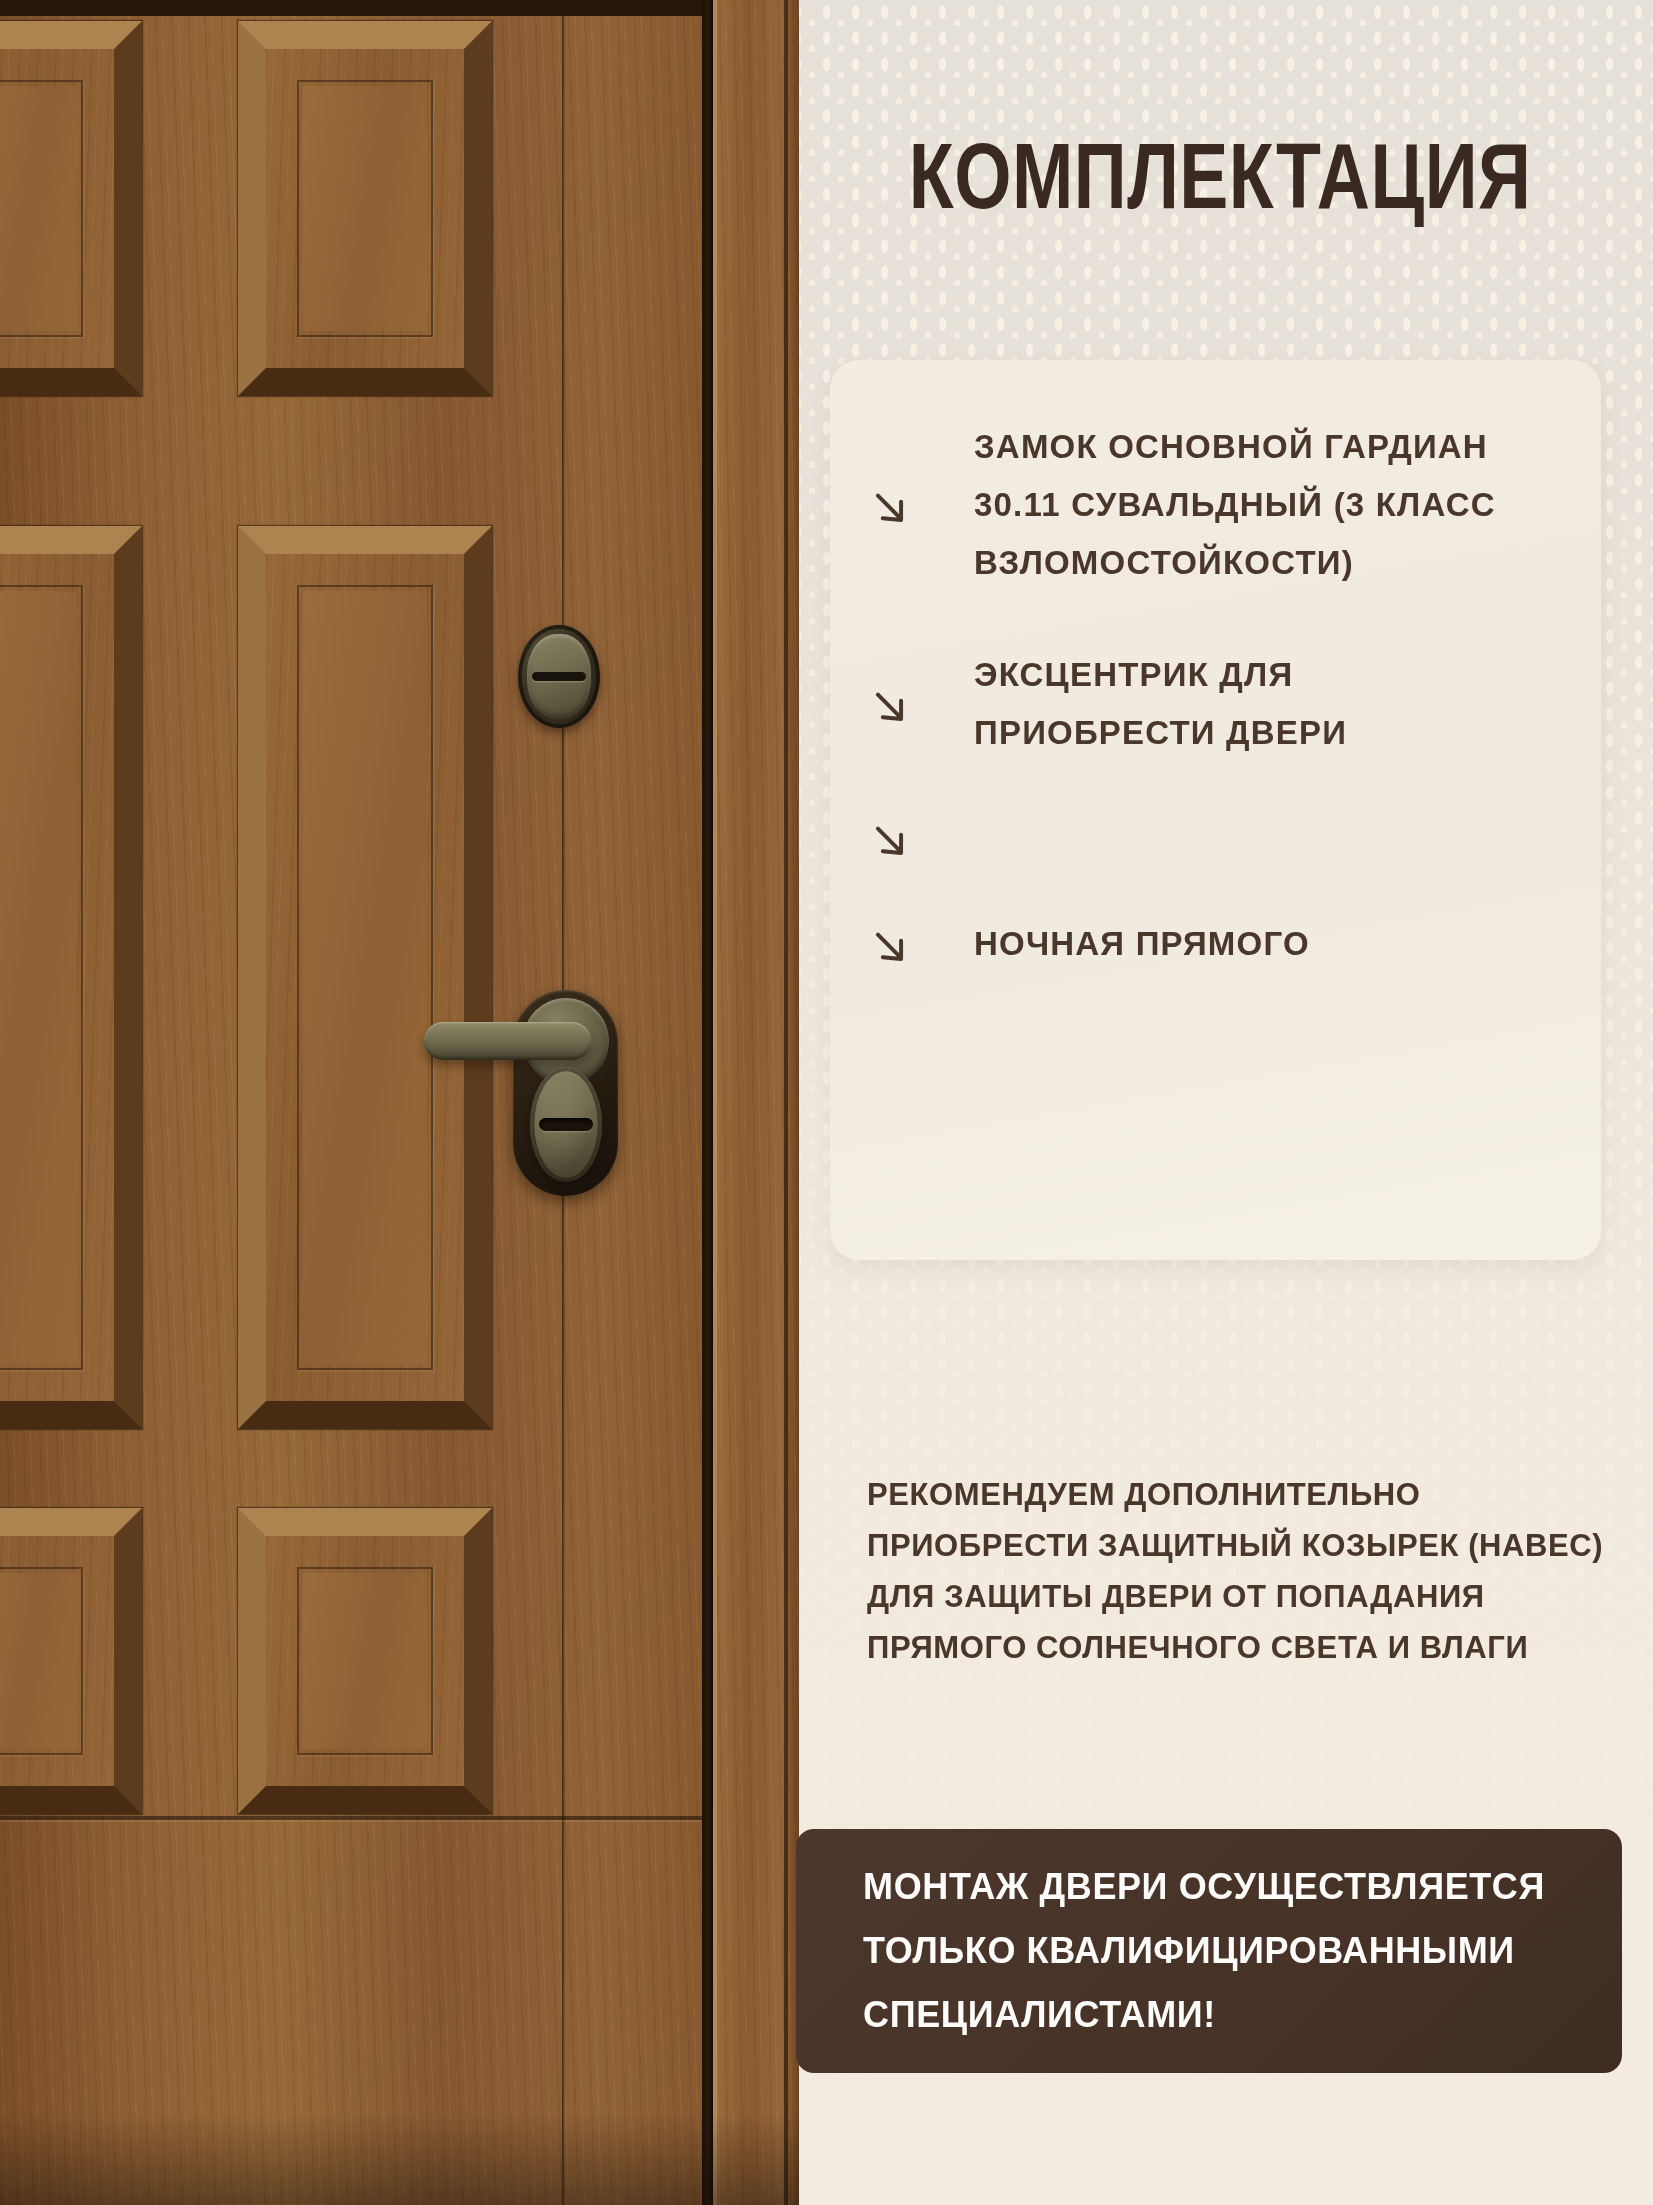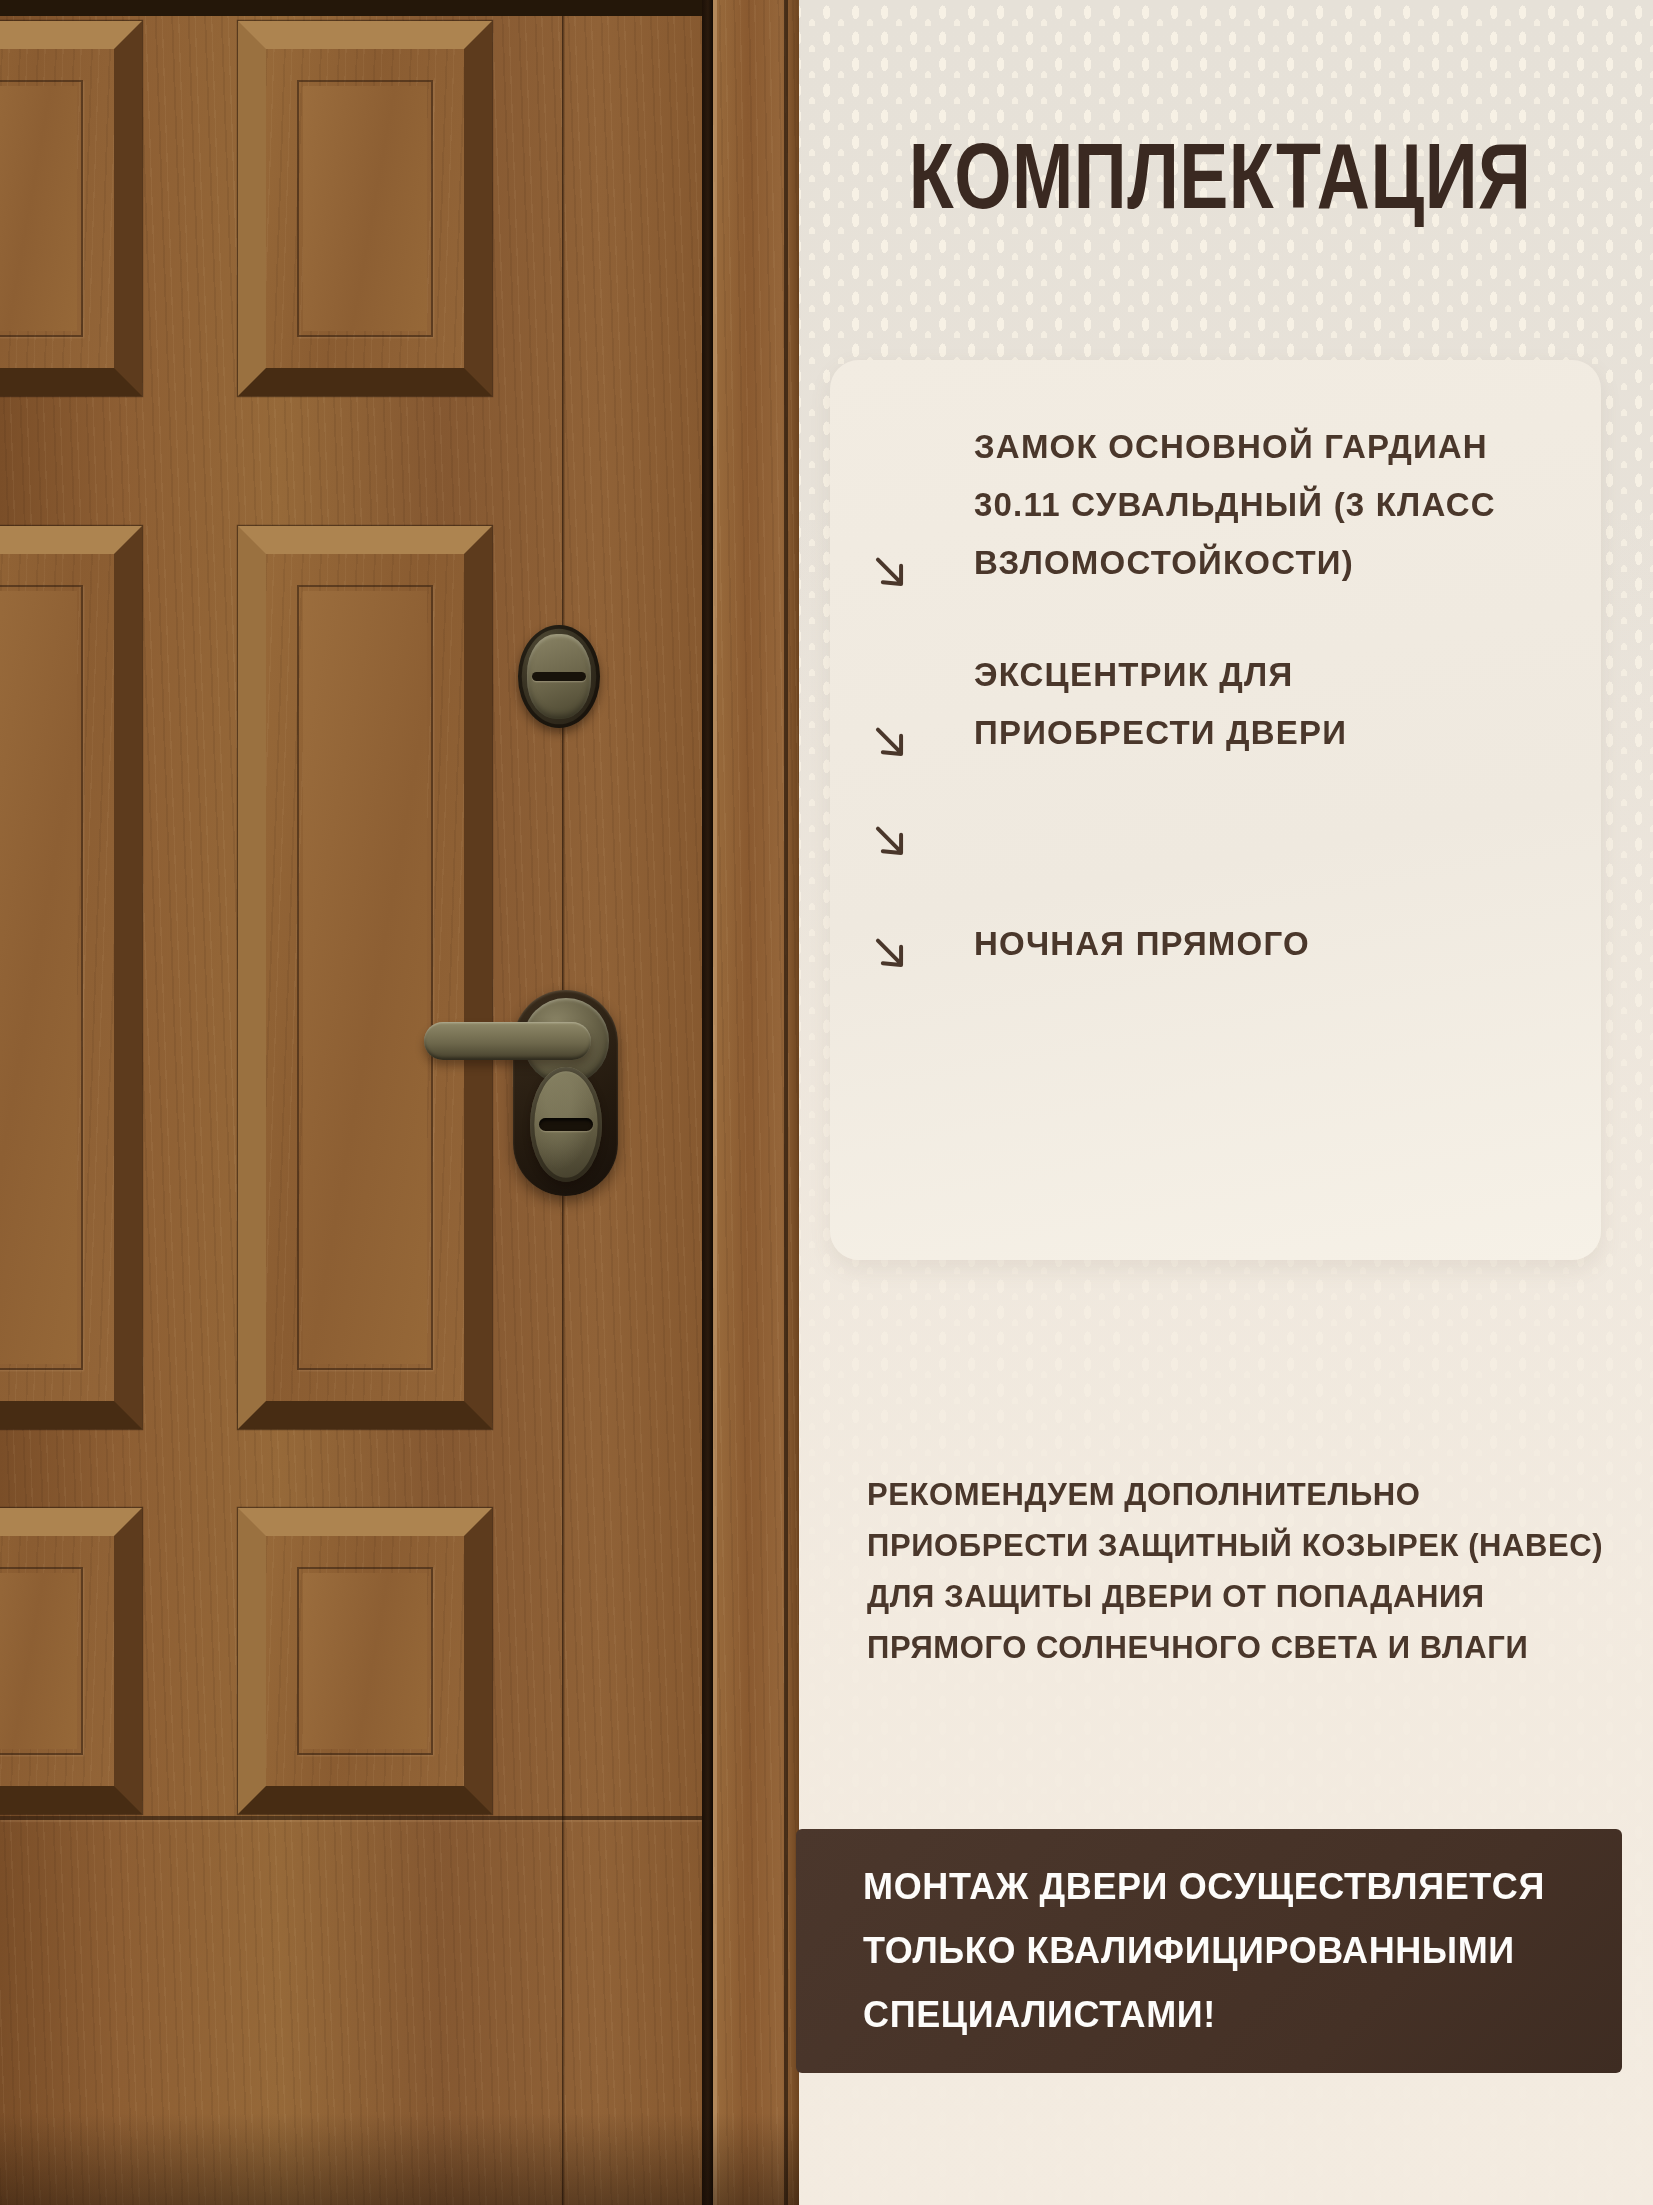"ЗАМОК ОСНОВНОЙ ГАРДИАН" .item { align-items: flex-end -> center }
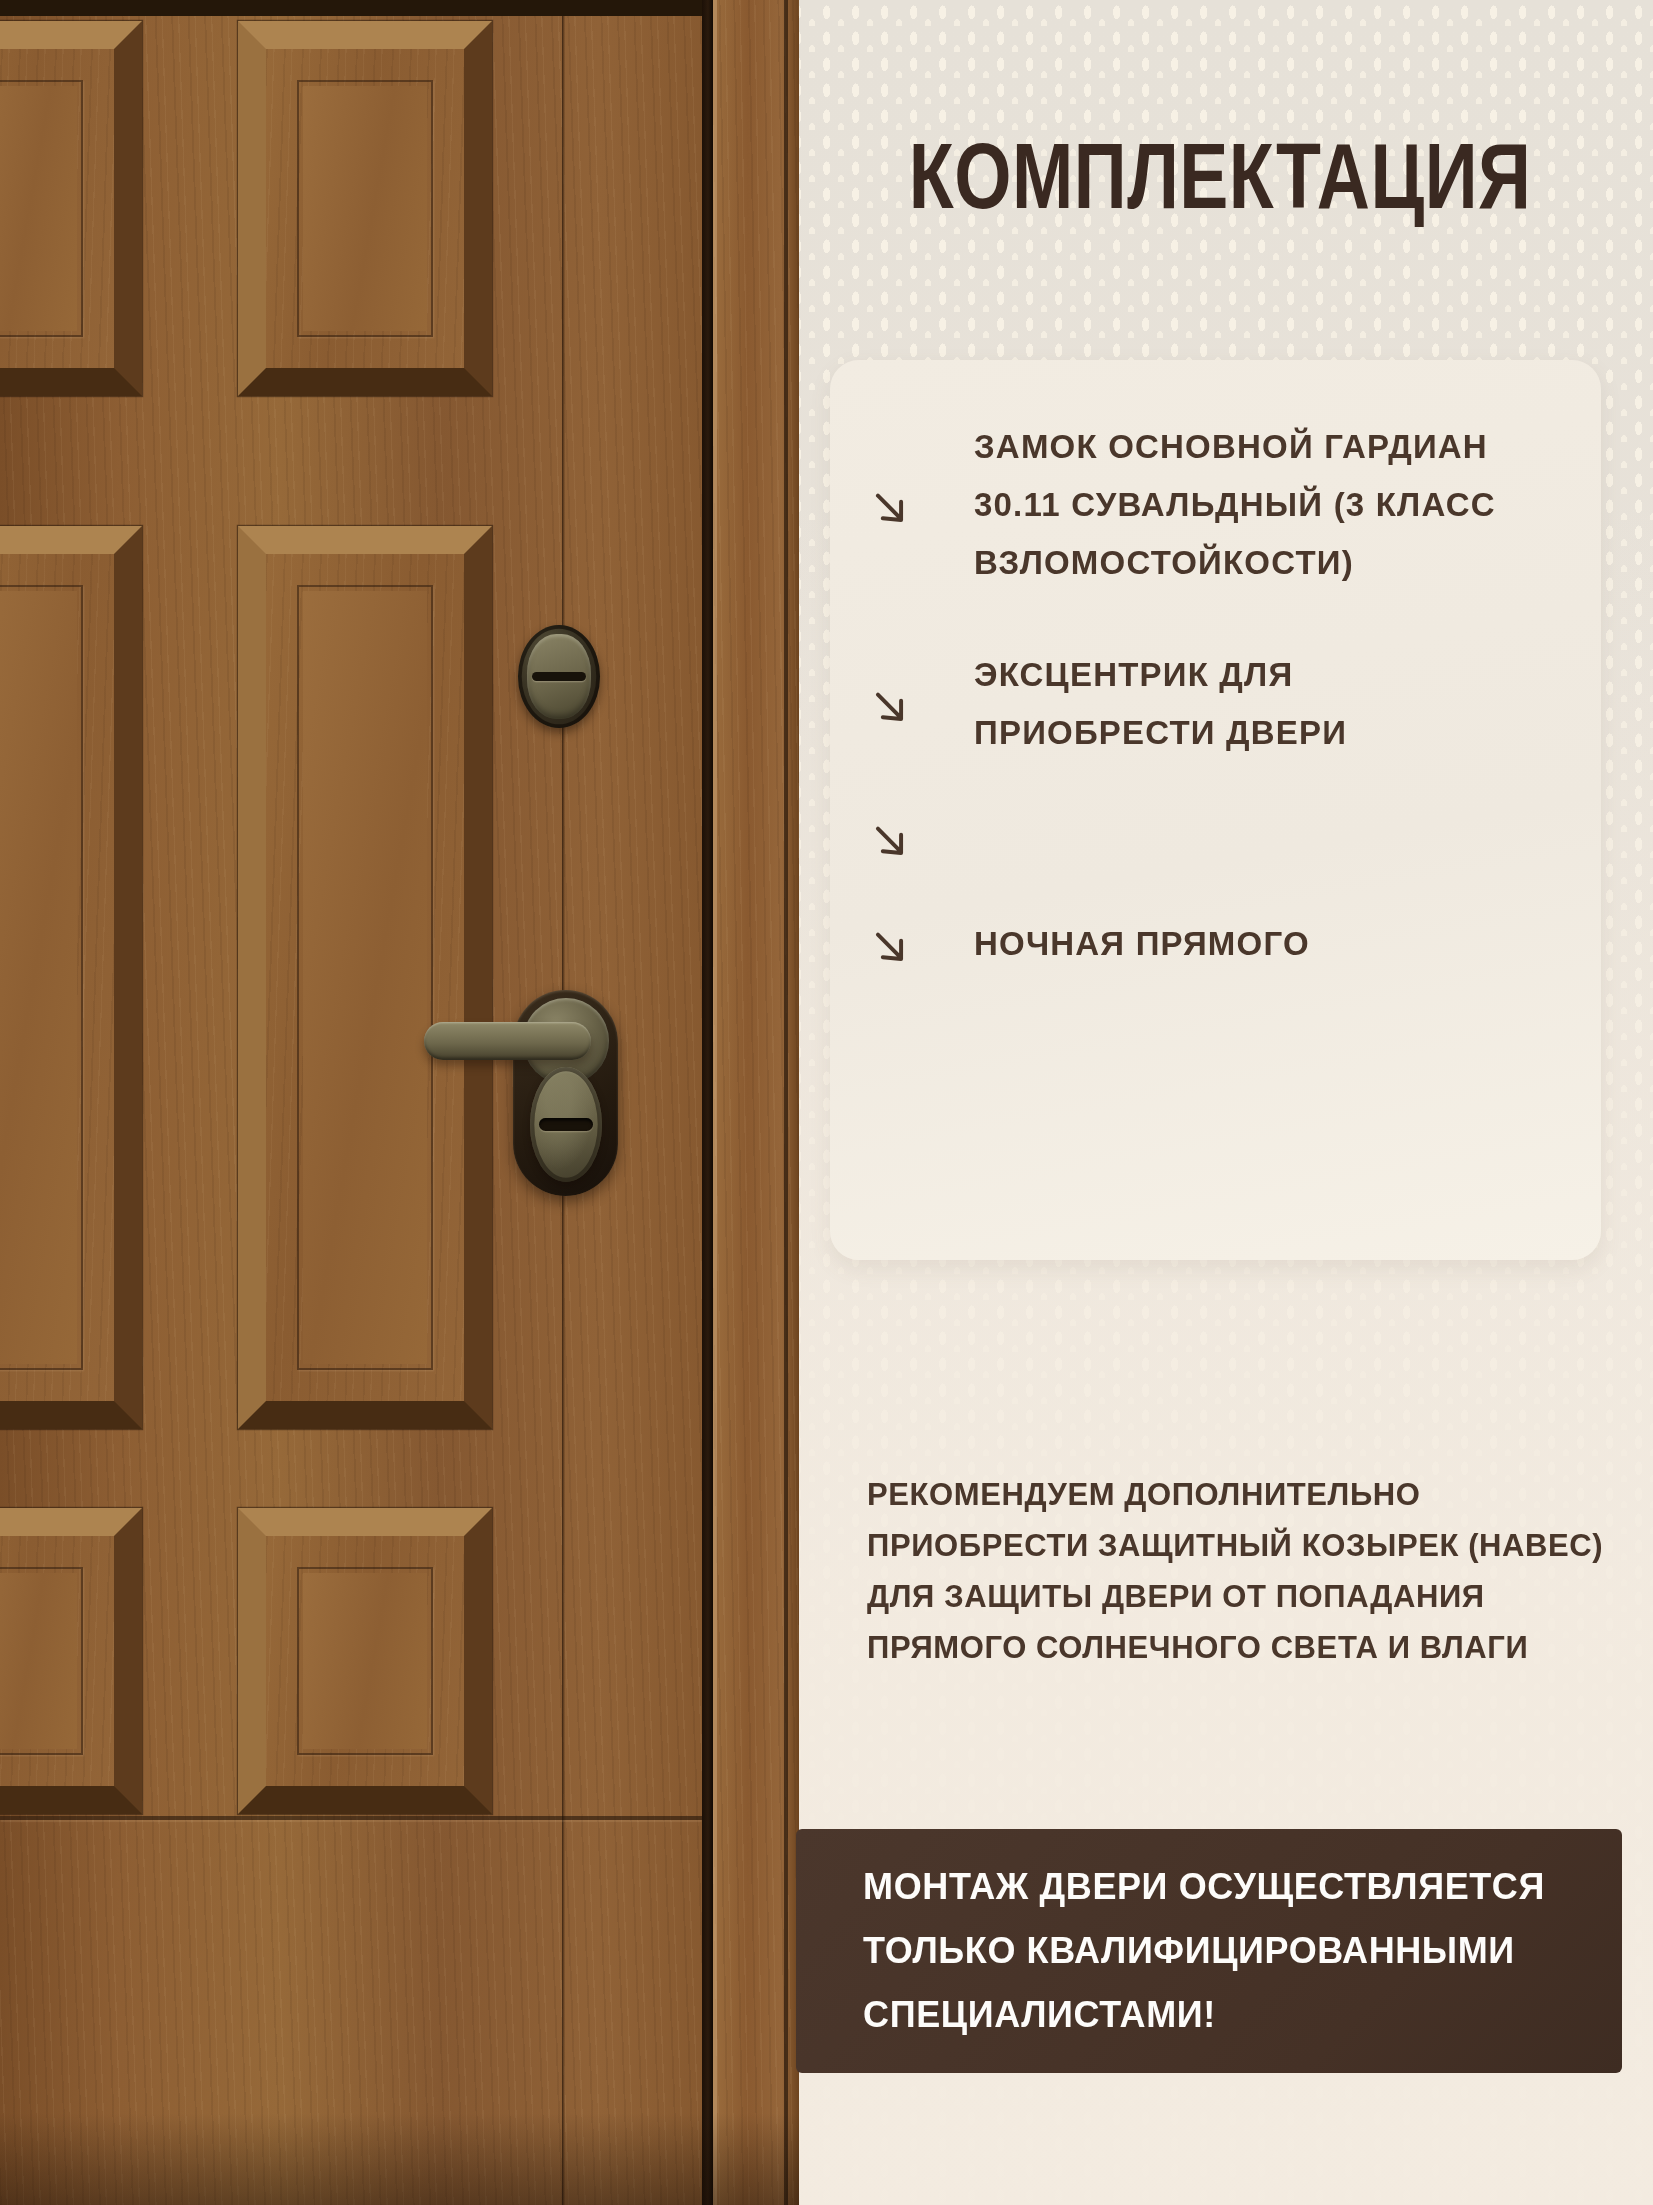"МОНТАЖ ДВЕРИ ОСУЩЕСТВЛЯЕТСЯ" .banner { border-radius: 6px -> 18px }
